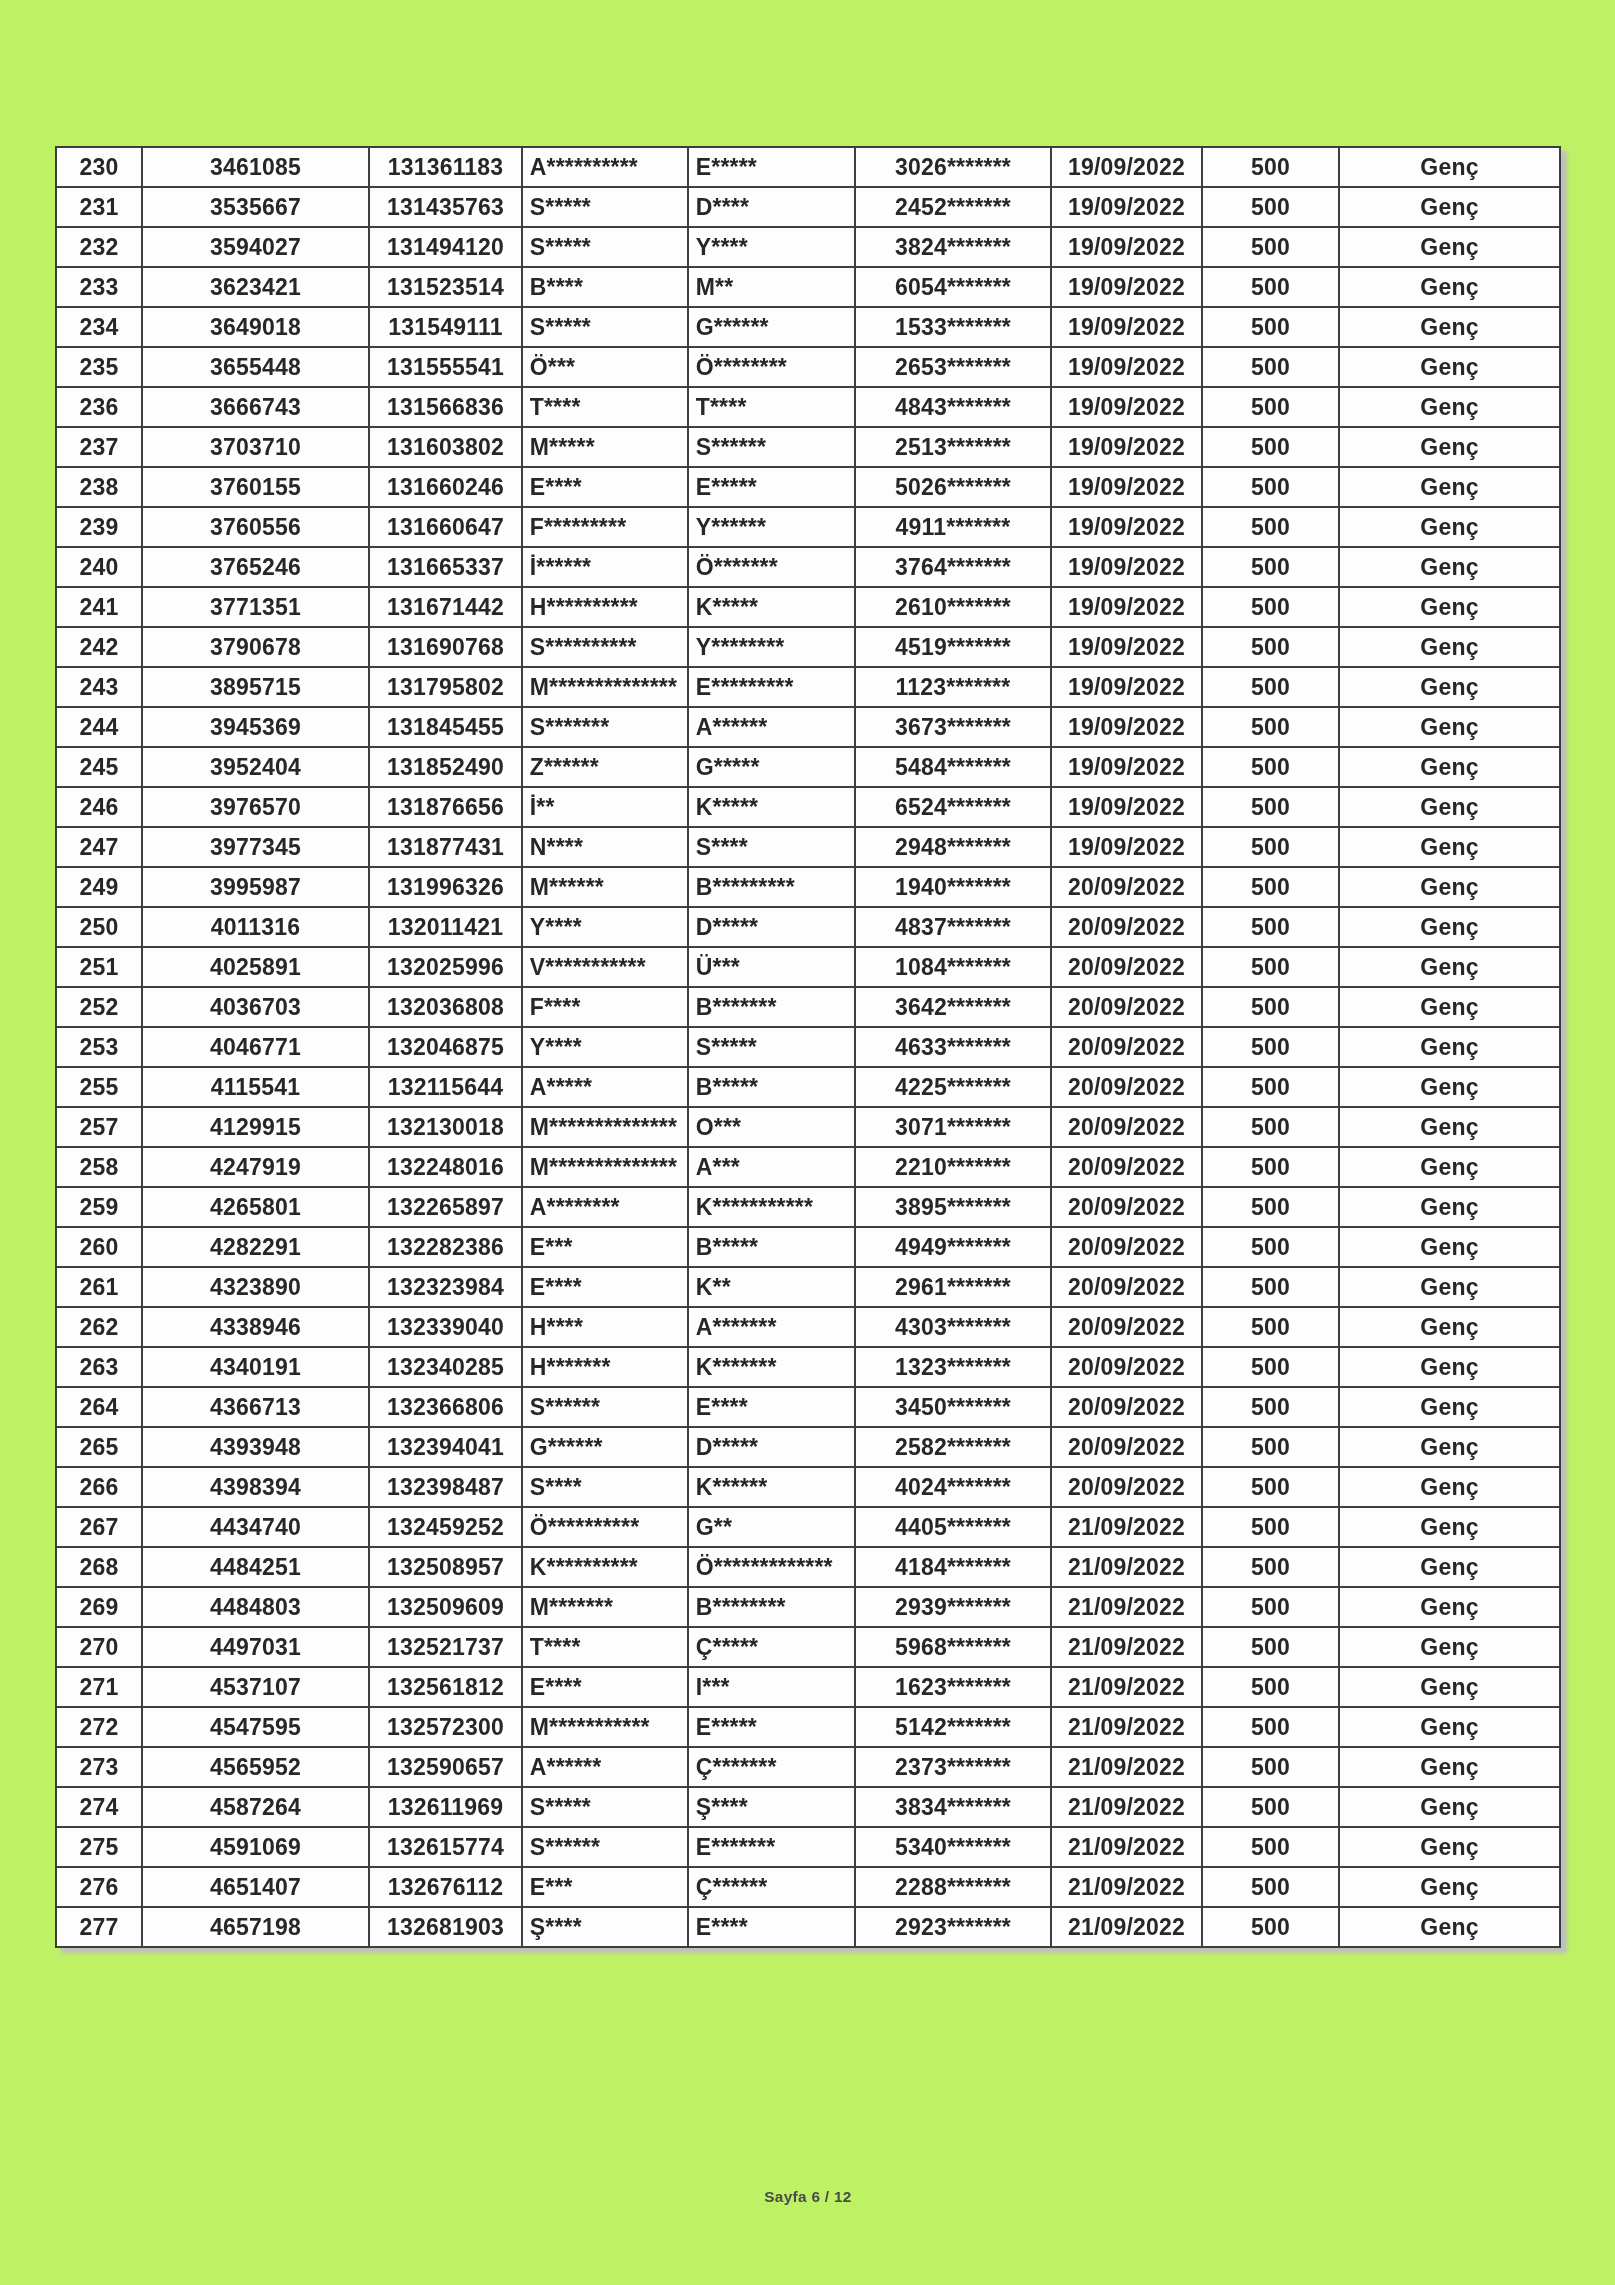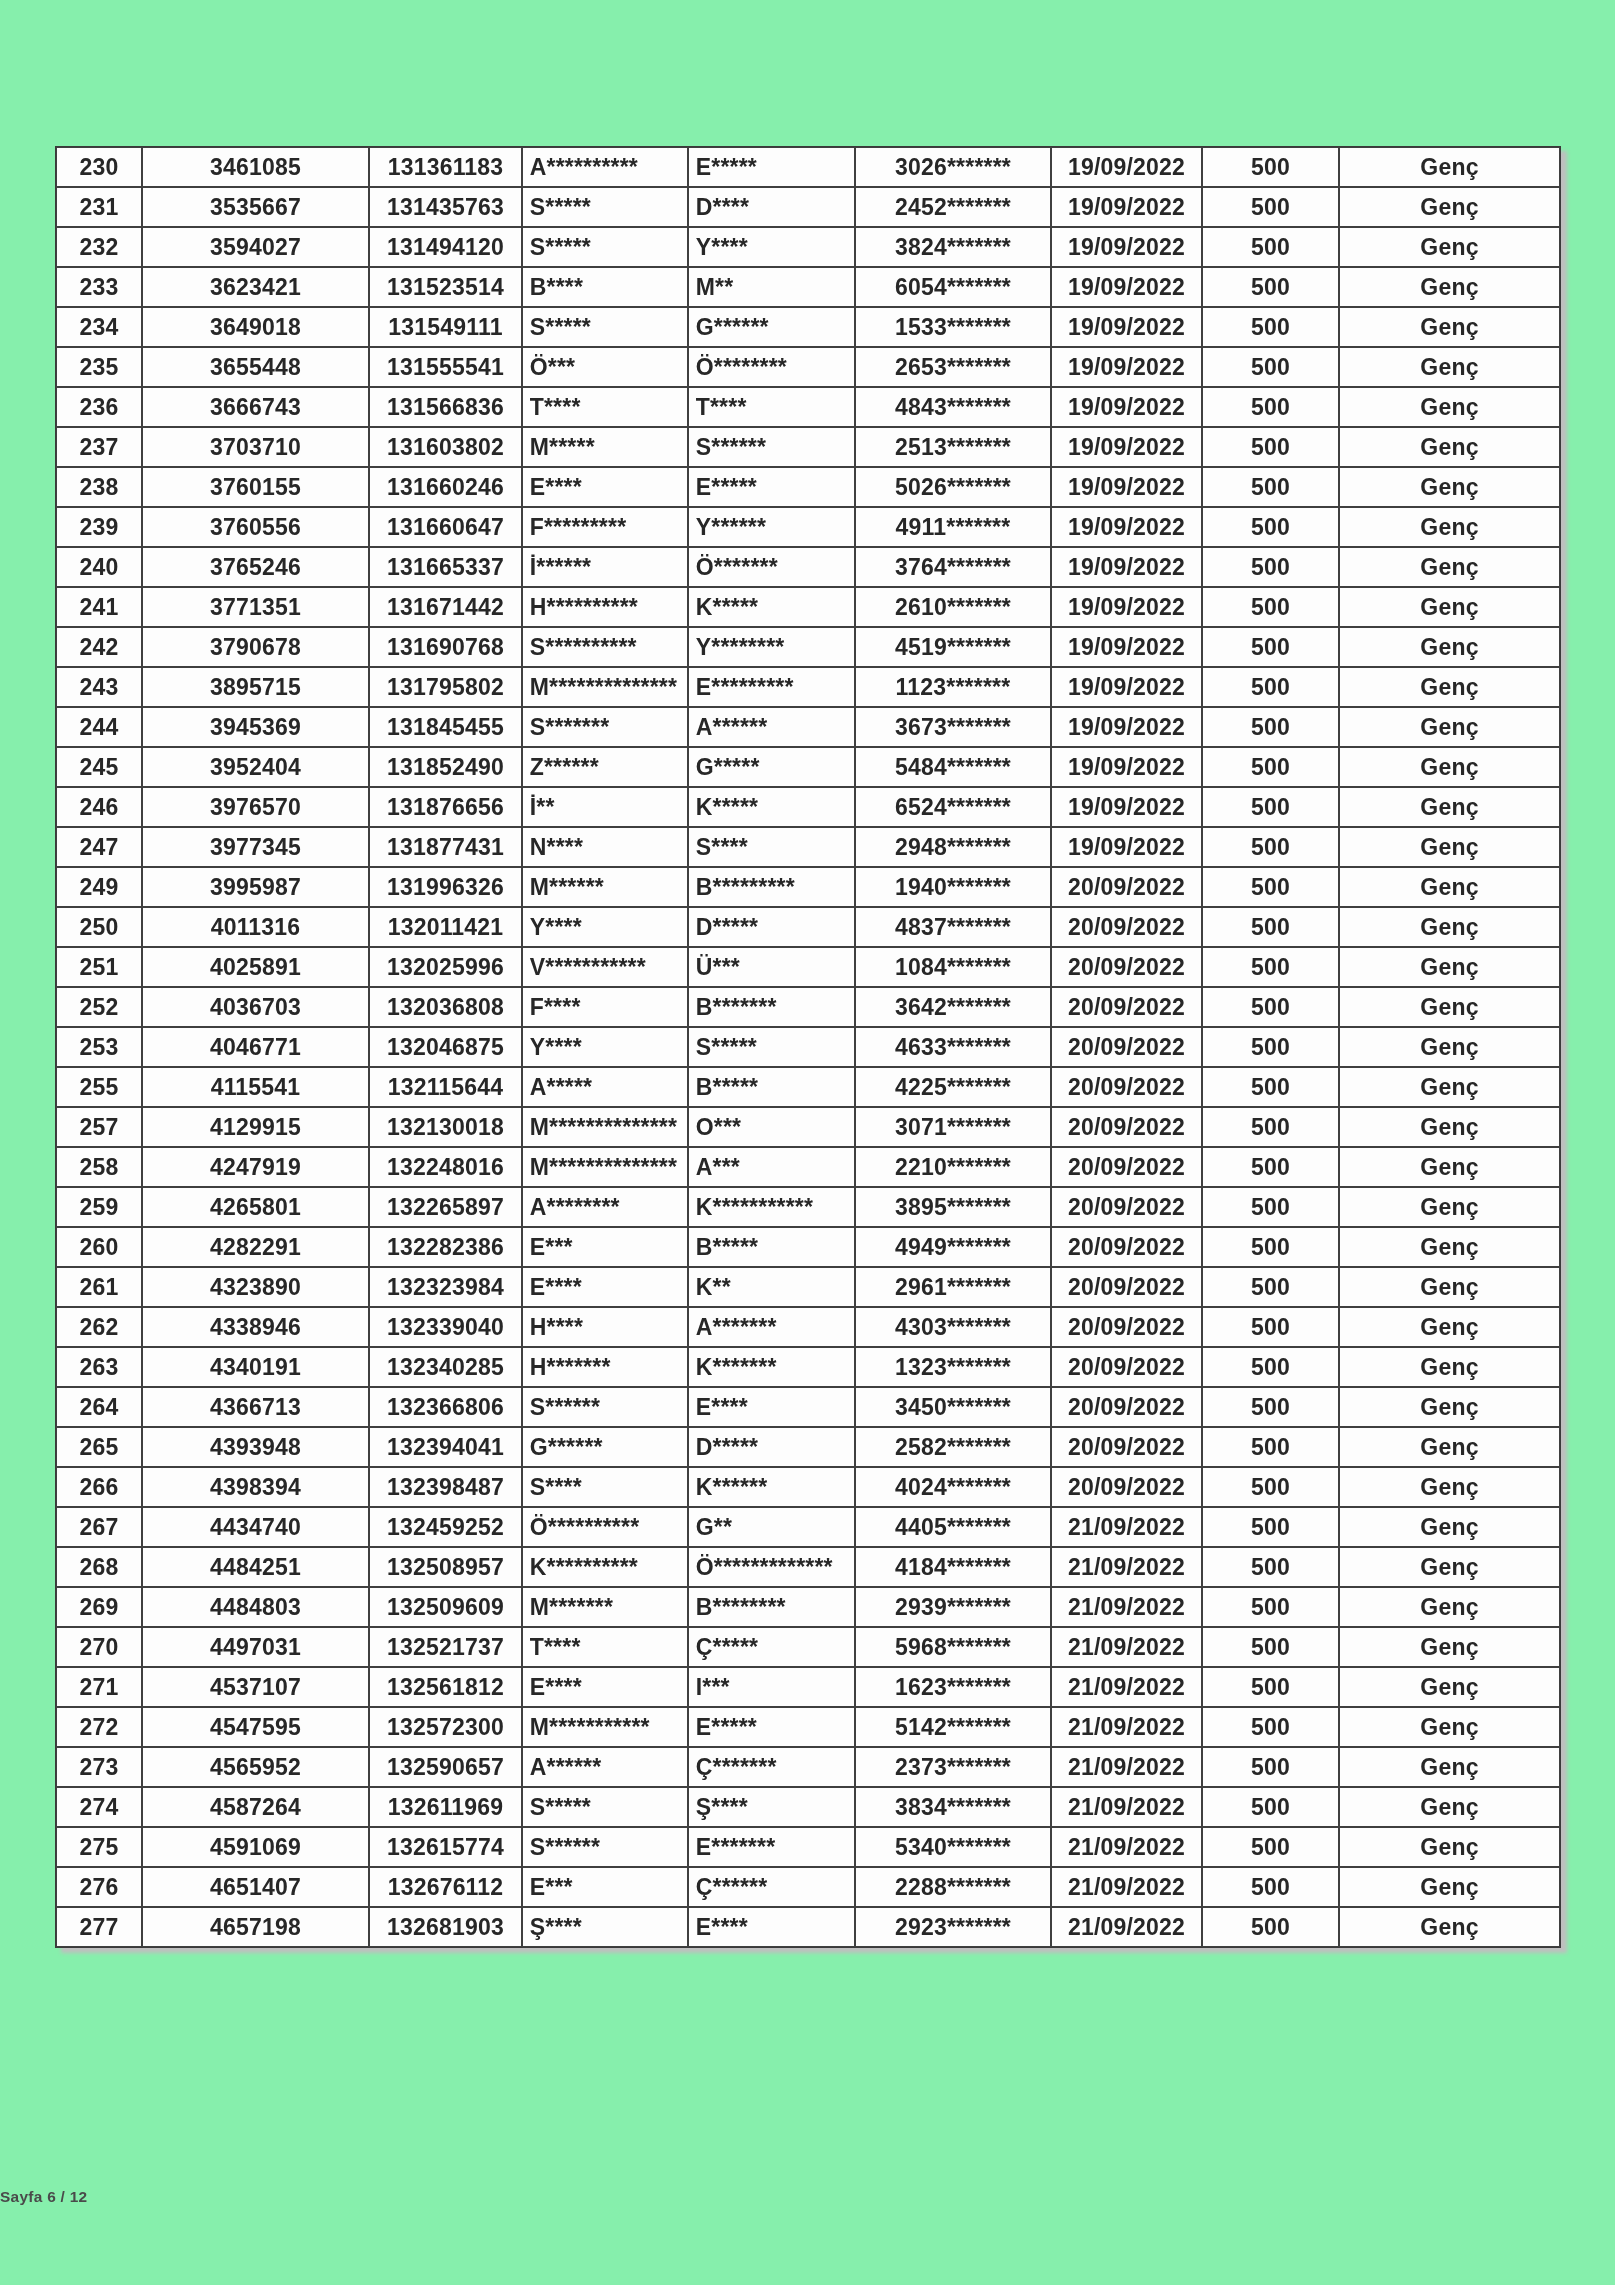"230" .page { background: #86efac -> #bef264 }
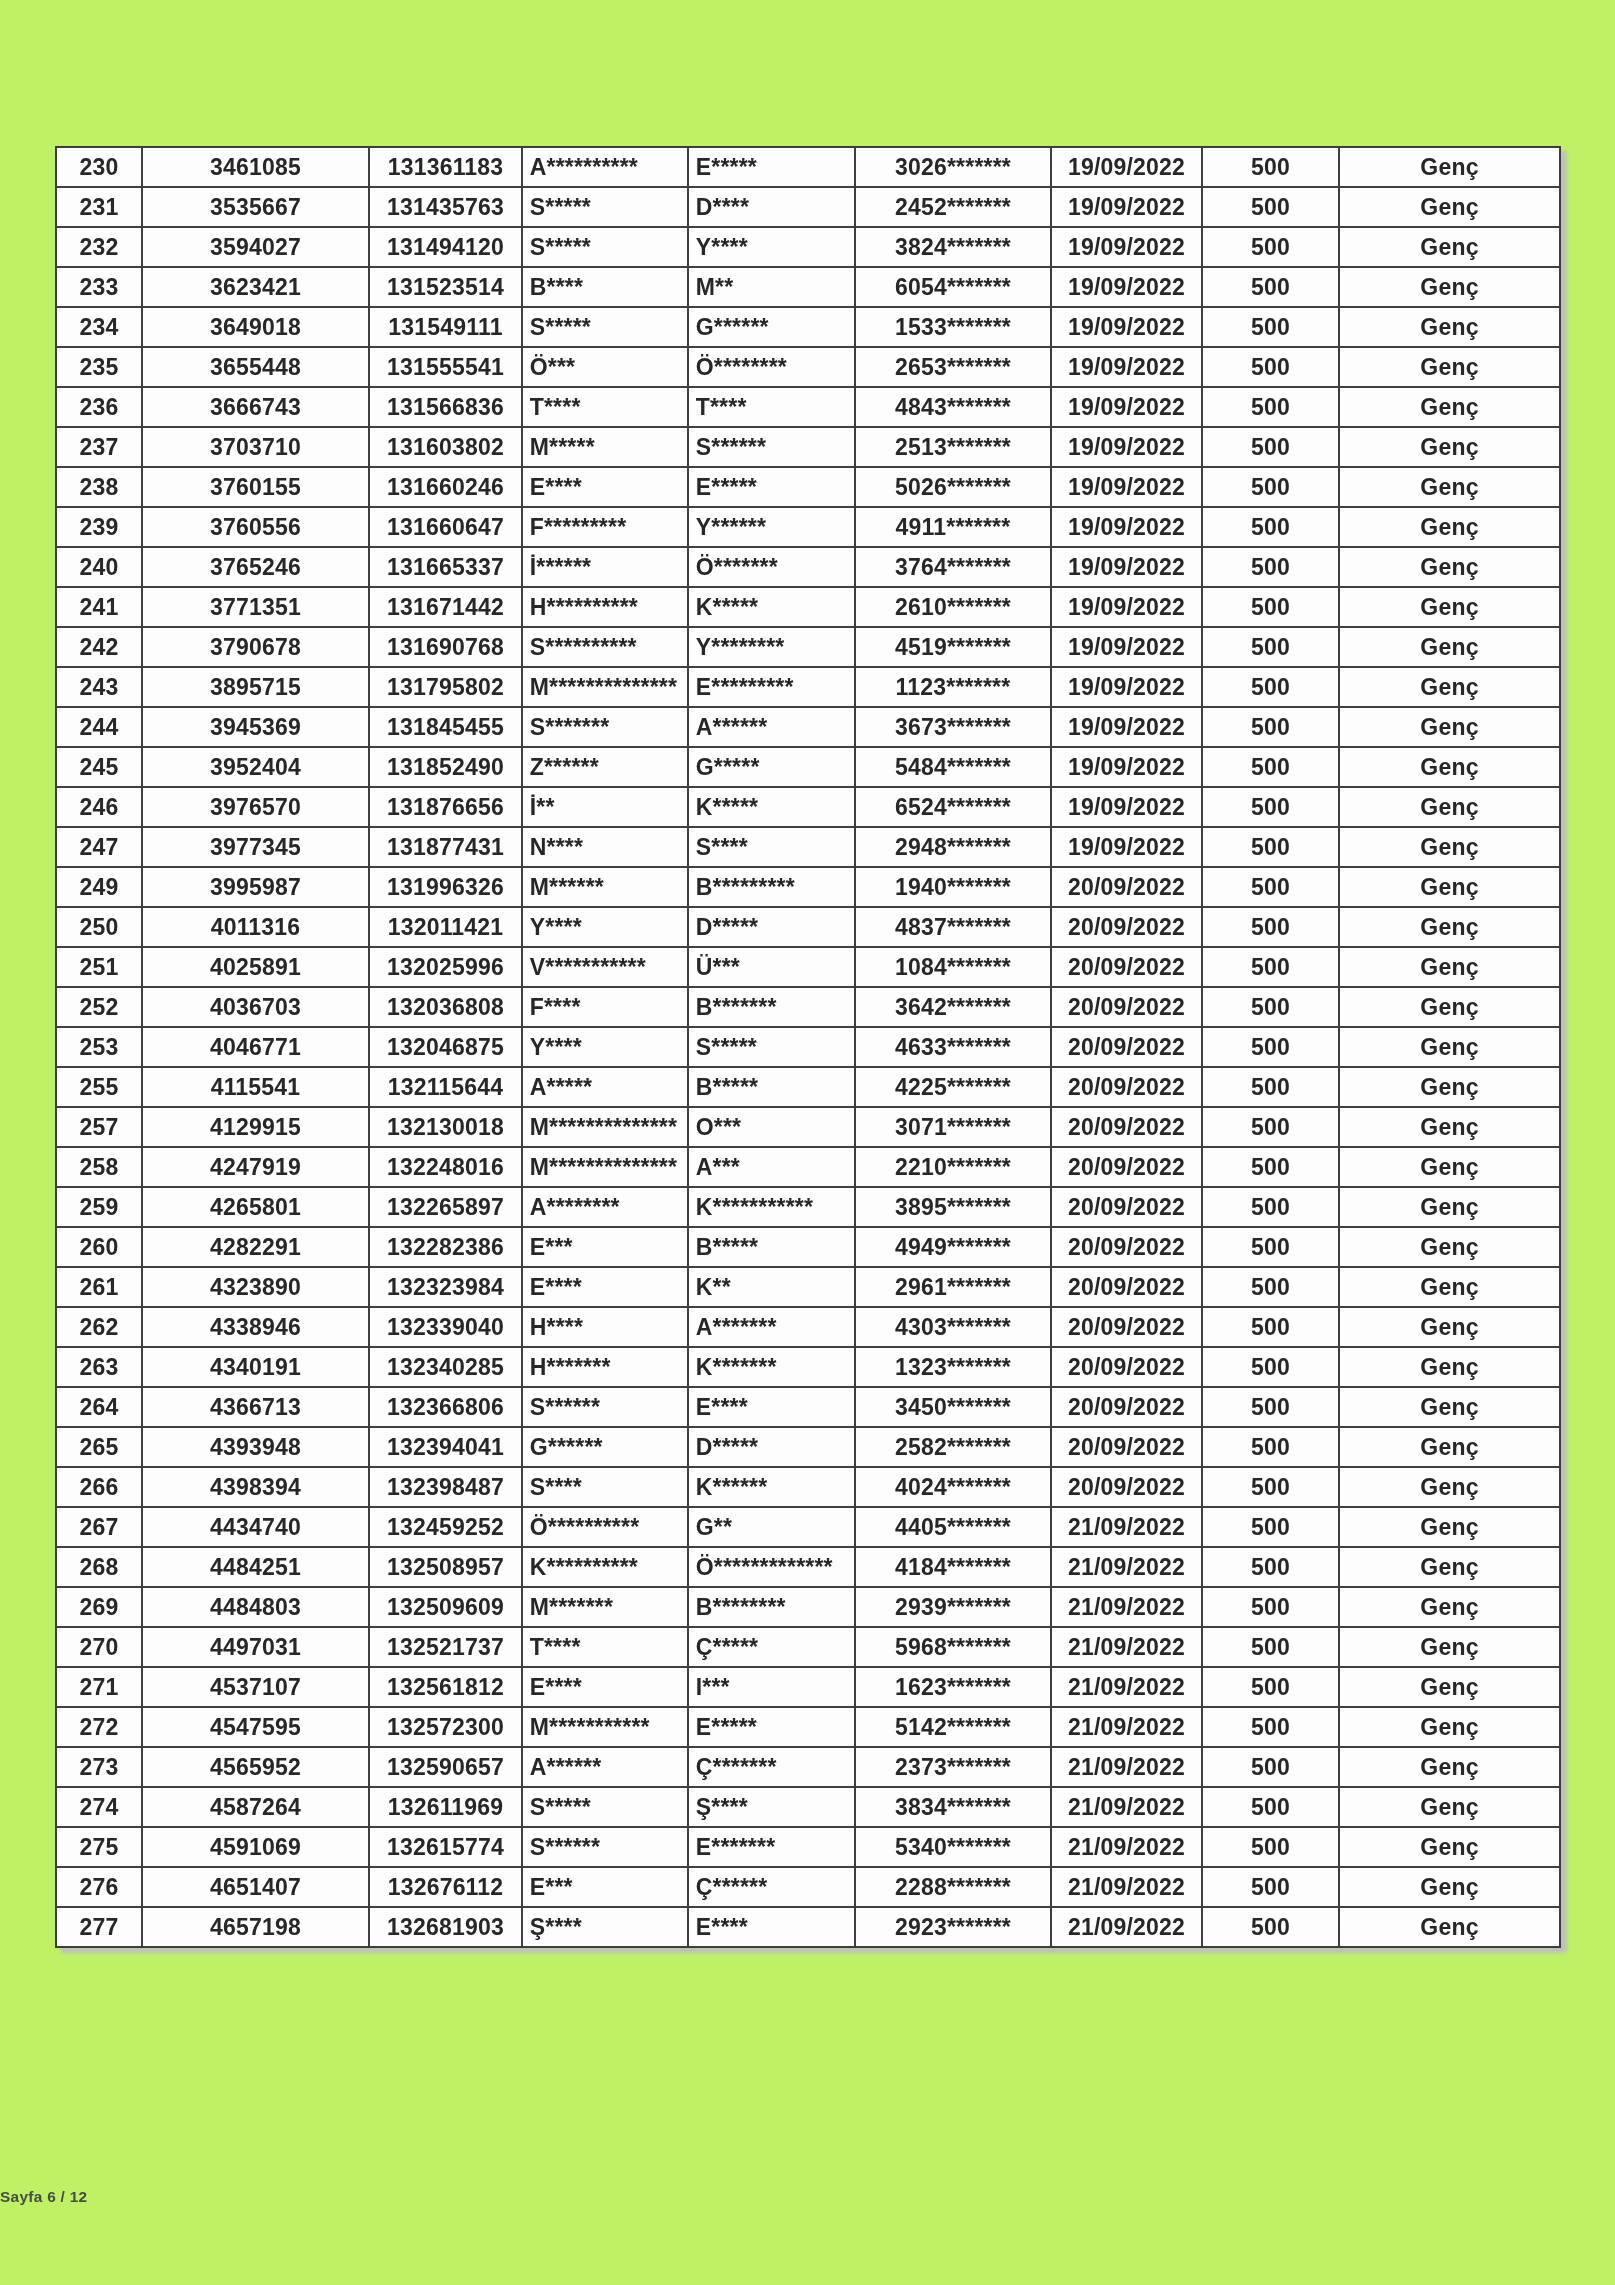"Sayfa 6 / 12" .footer-label { text-align: left -> center }
